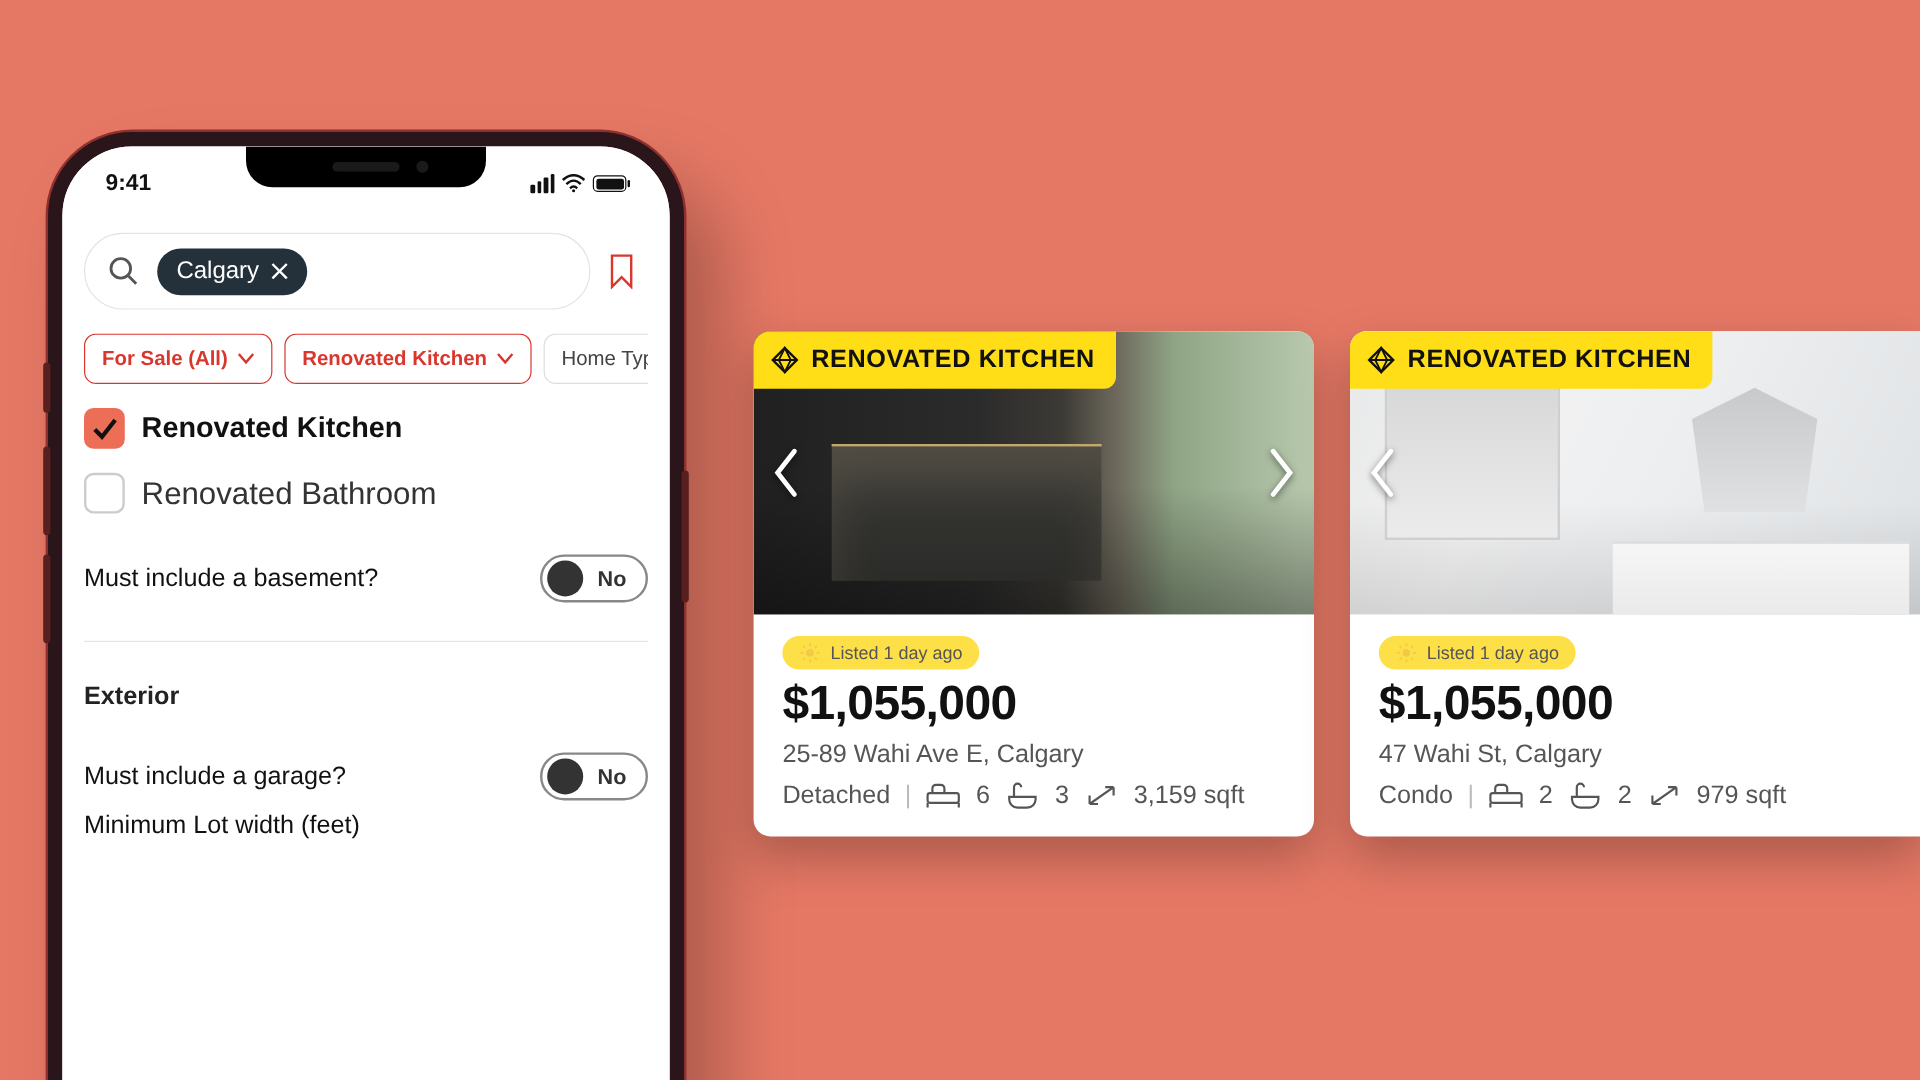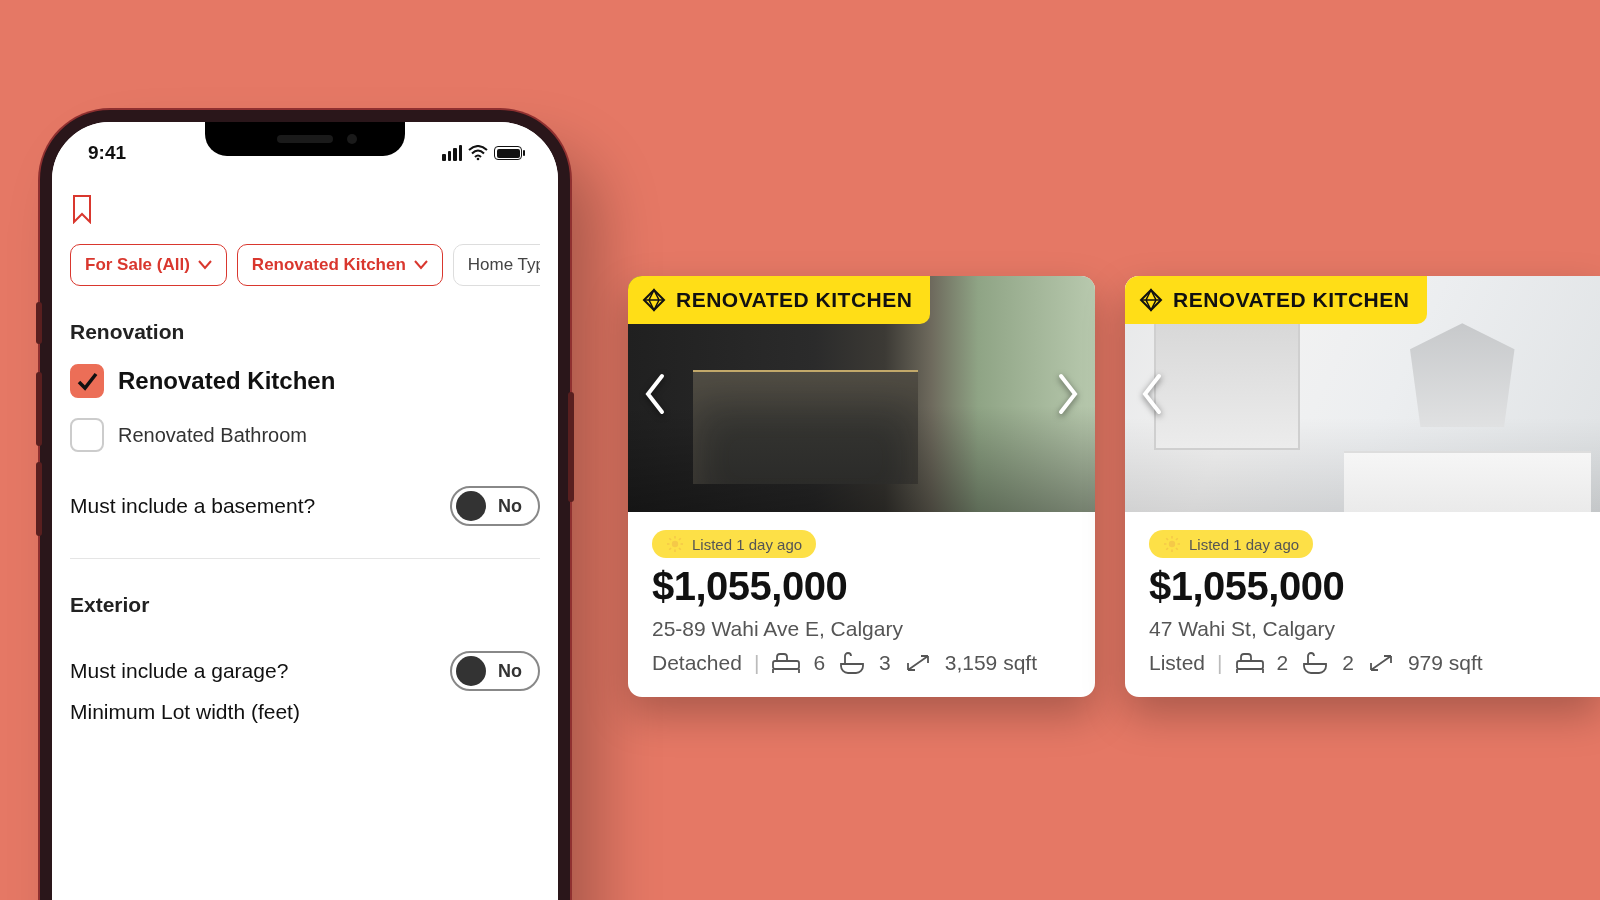"Calgary" div.search-pill { html: none -> <div> <svg> <circle></circle> <line></line> </svg> <span> <span>Calgary</span> <svg> <line></line> <line></line> </svg> </span> </div> }
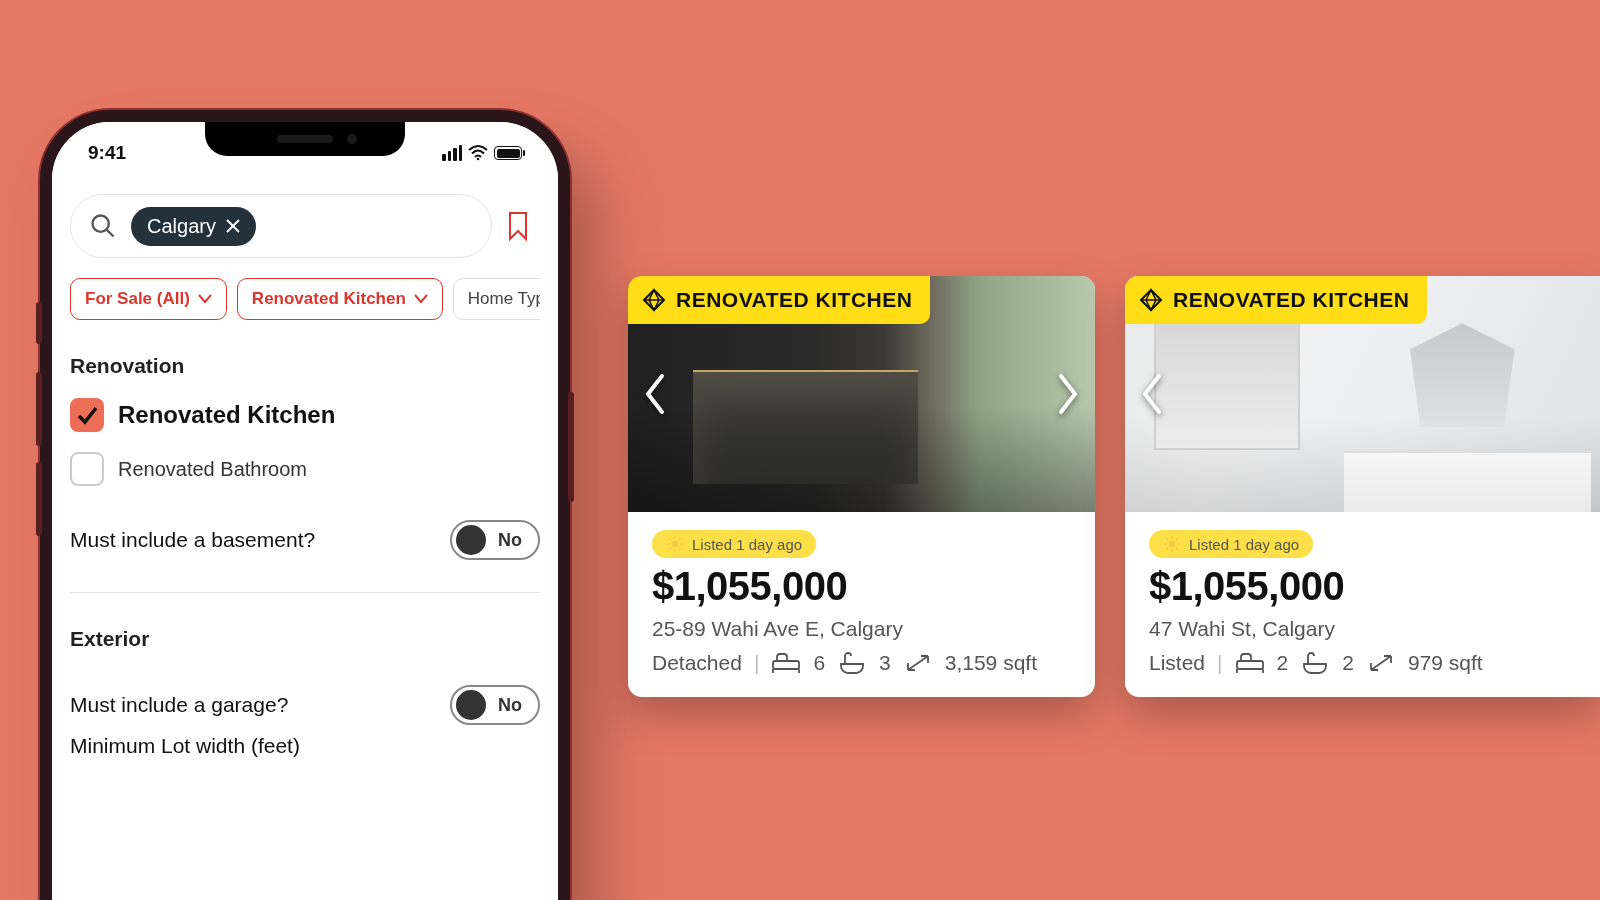"Renovation" div.section-title { html: <div>Renovation</div> -> none }
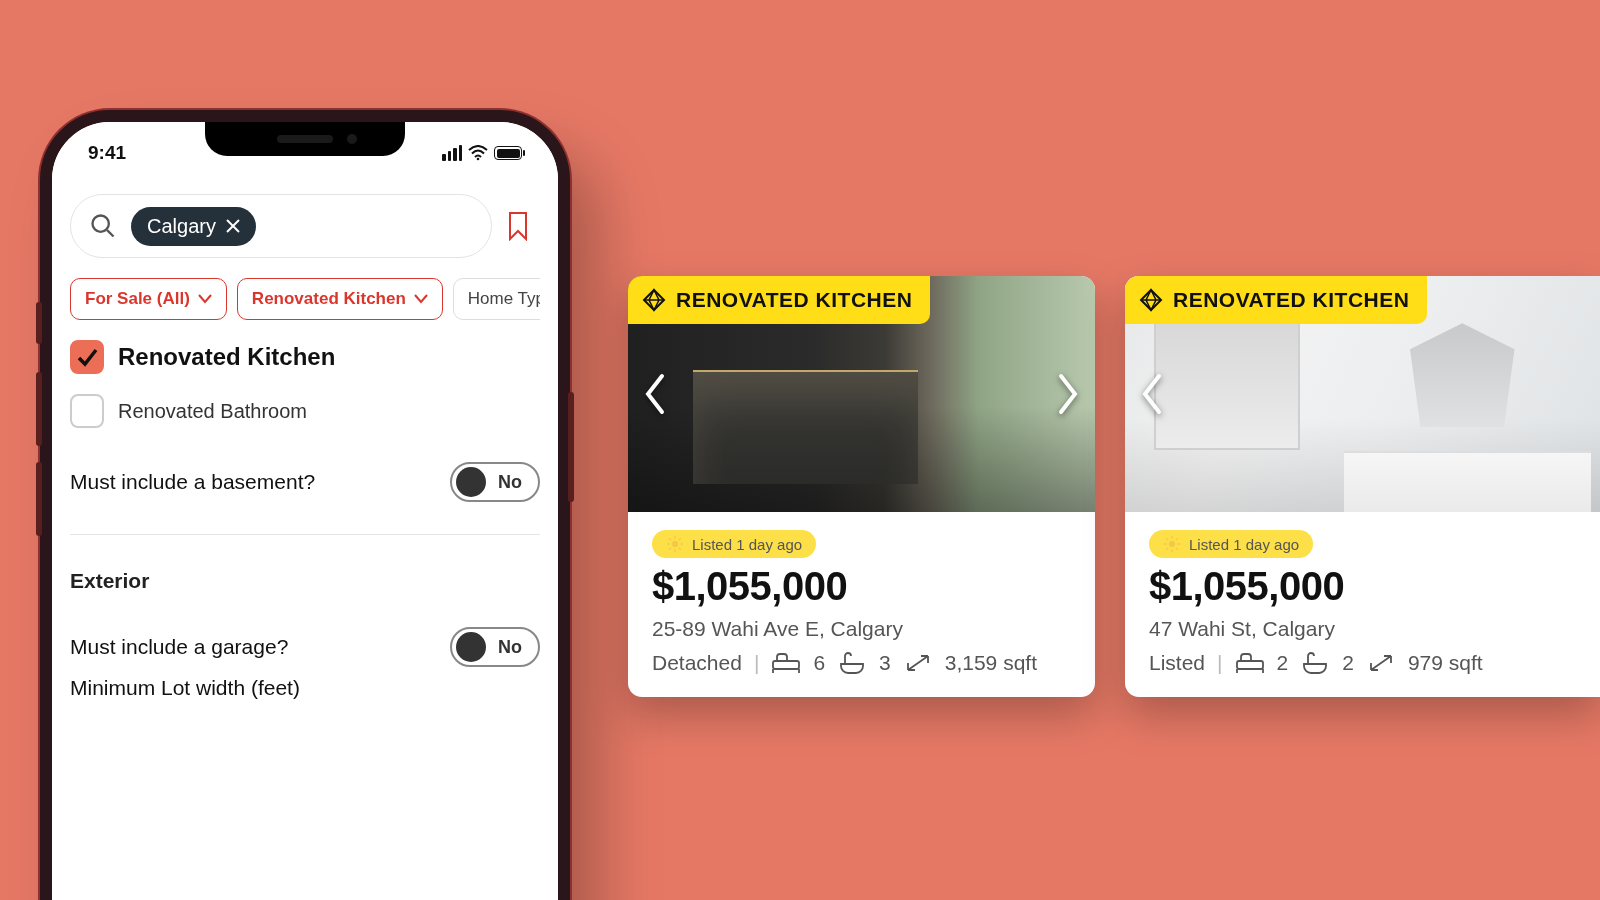"Renovated Bathroom" .check-label.plain { font-size: 20px -> 26px }
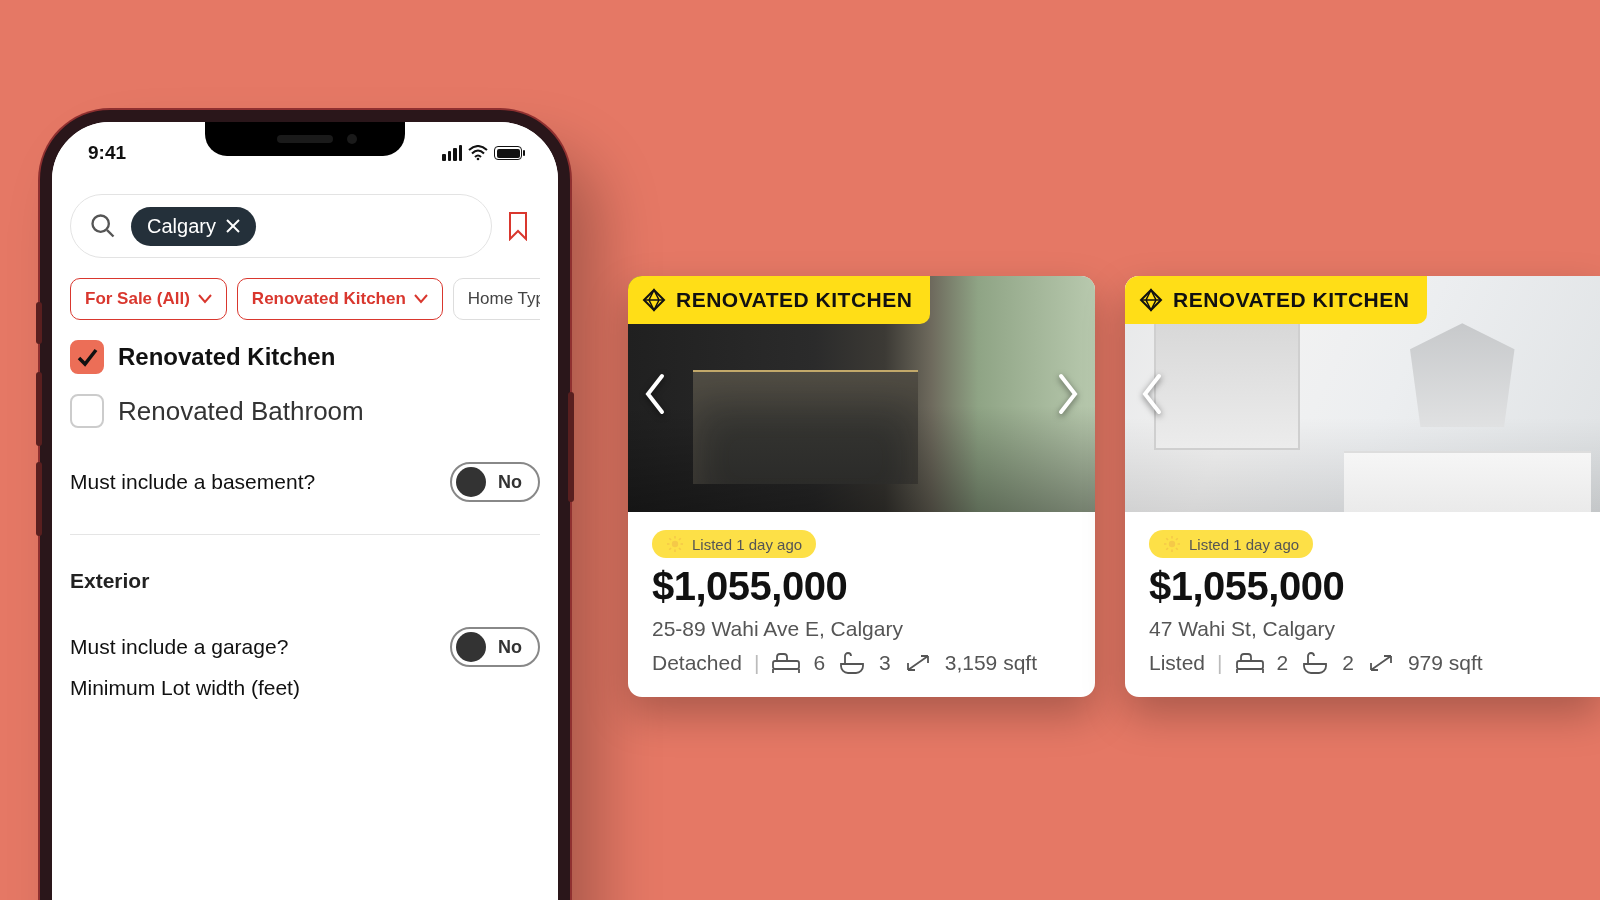"Listed" span { text: Listed -> Condo }
